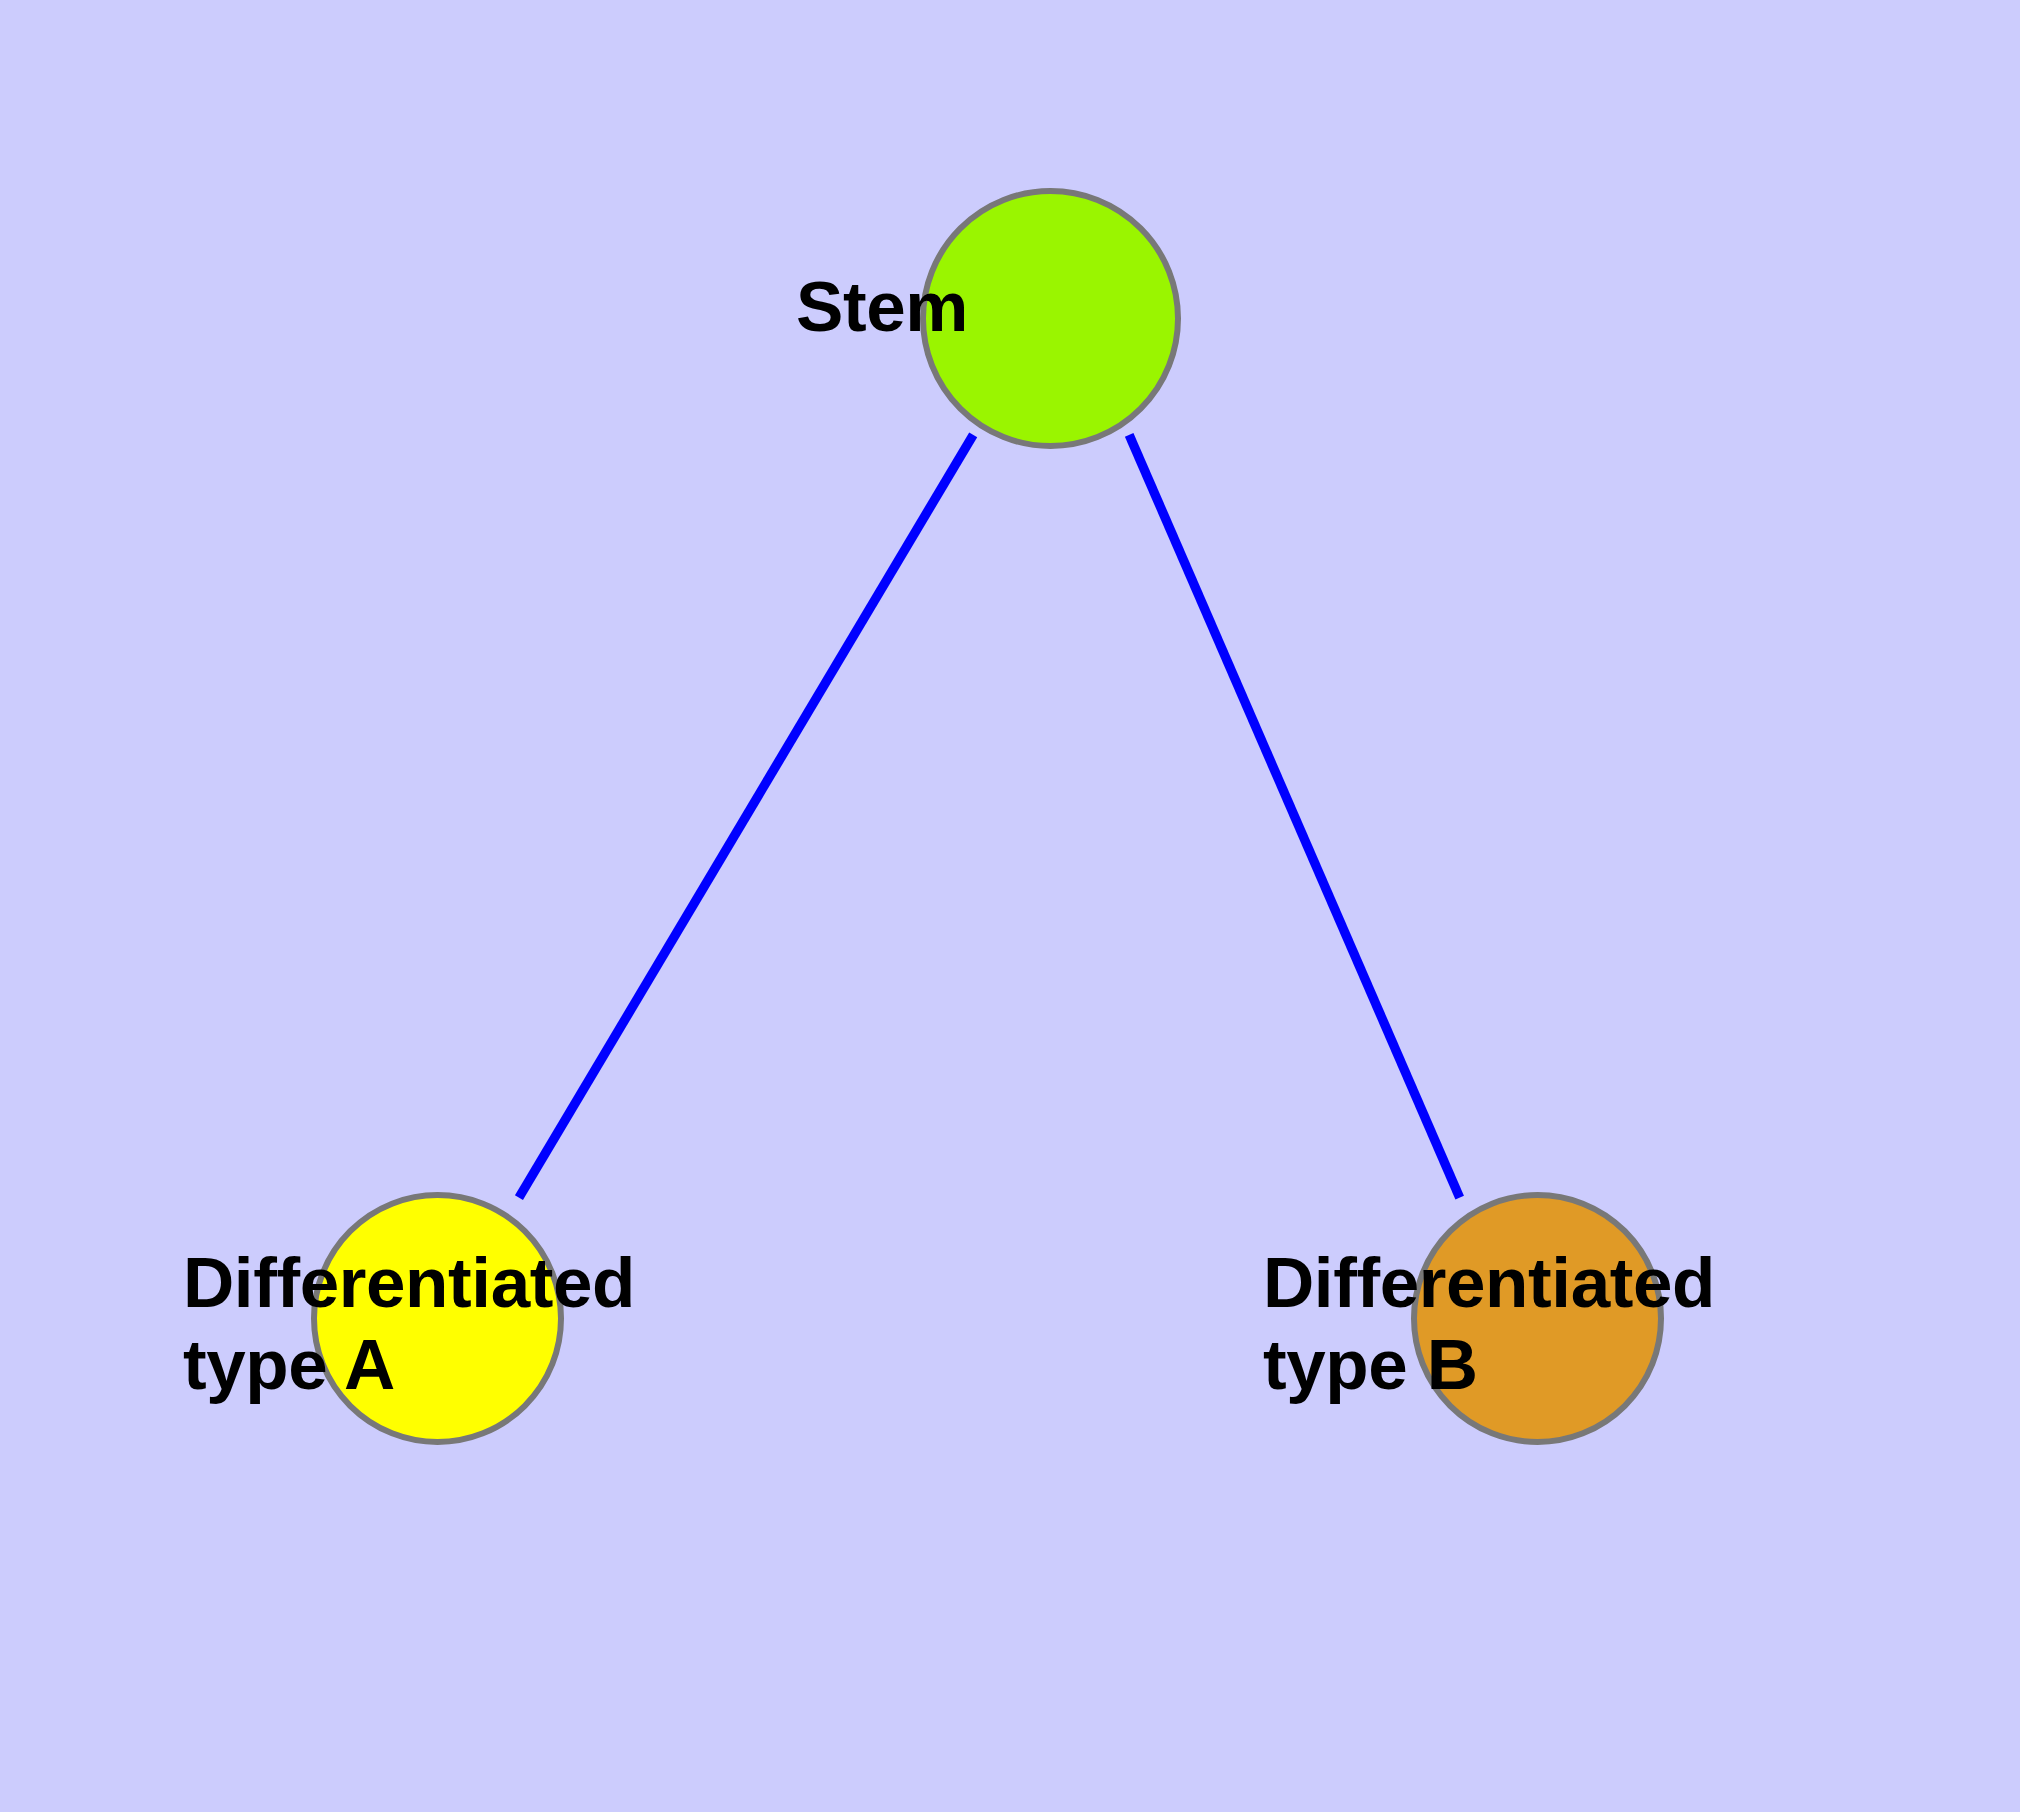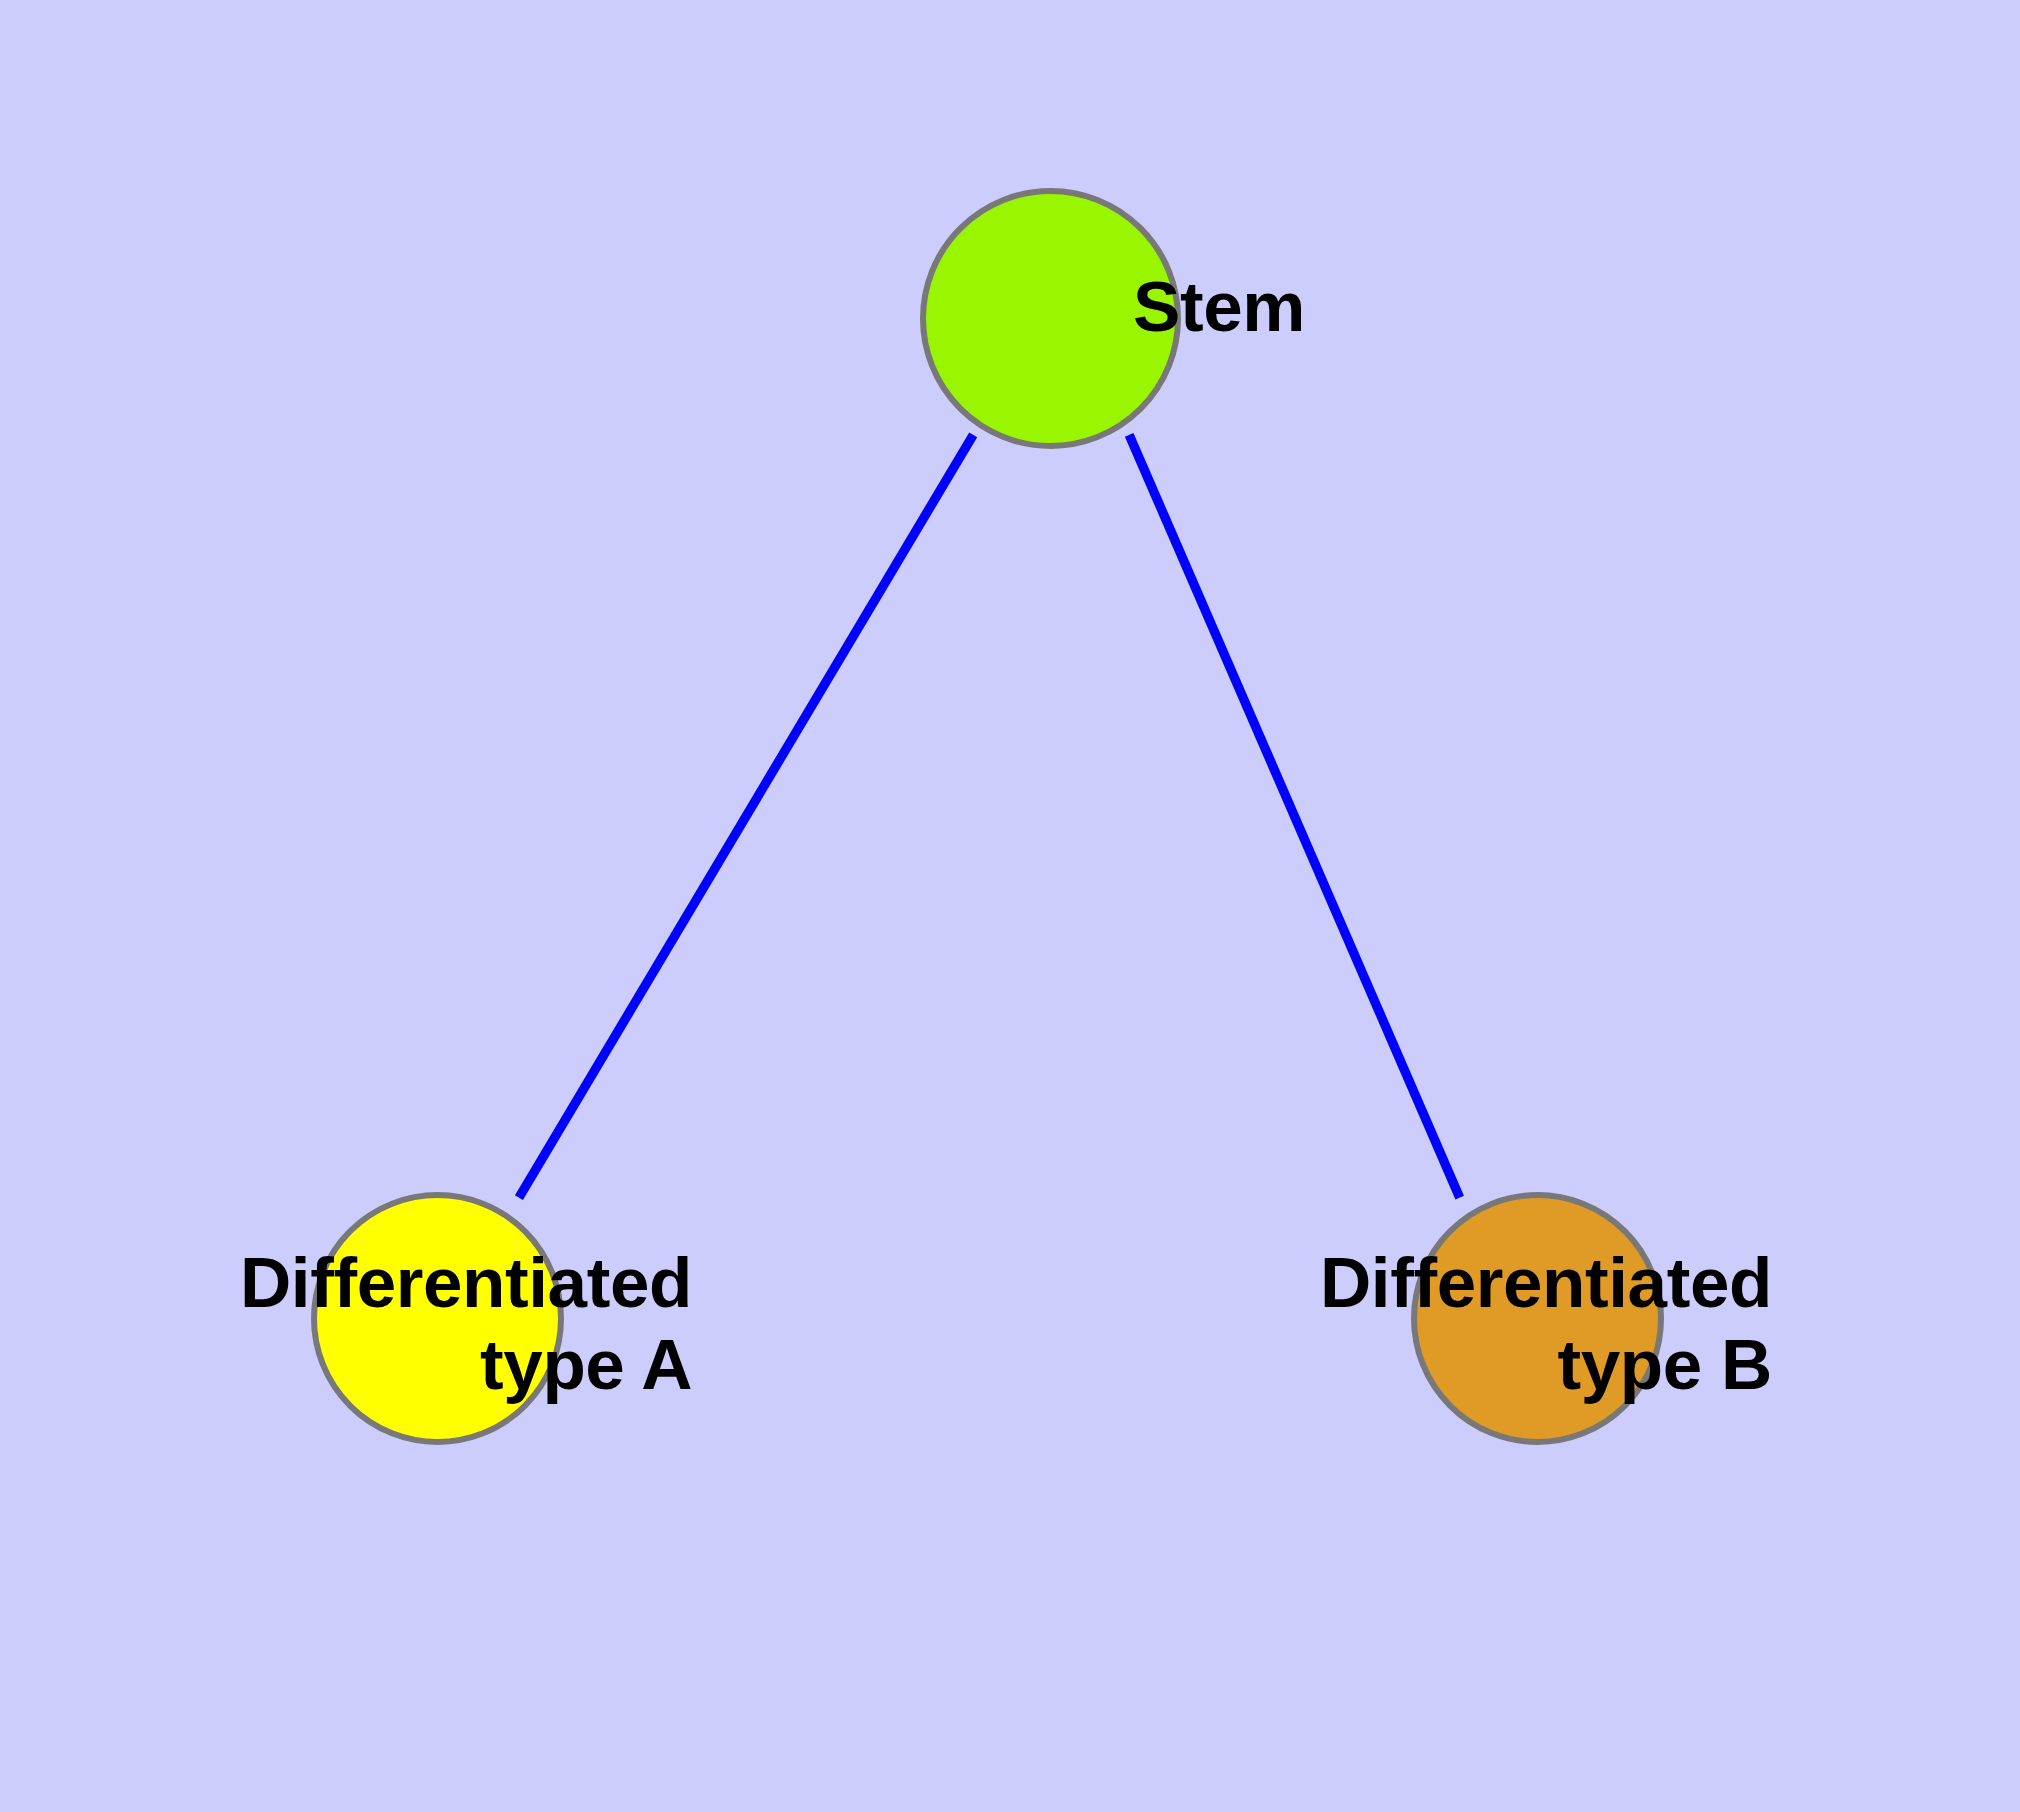"Stem" .node-label { text-align: right -> left }
